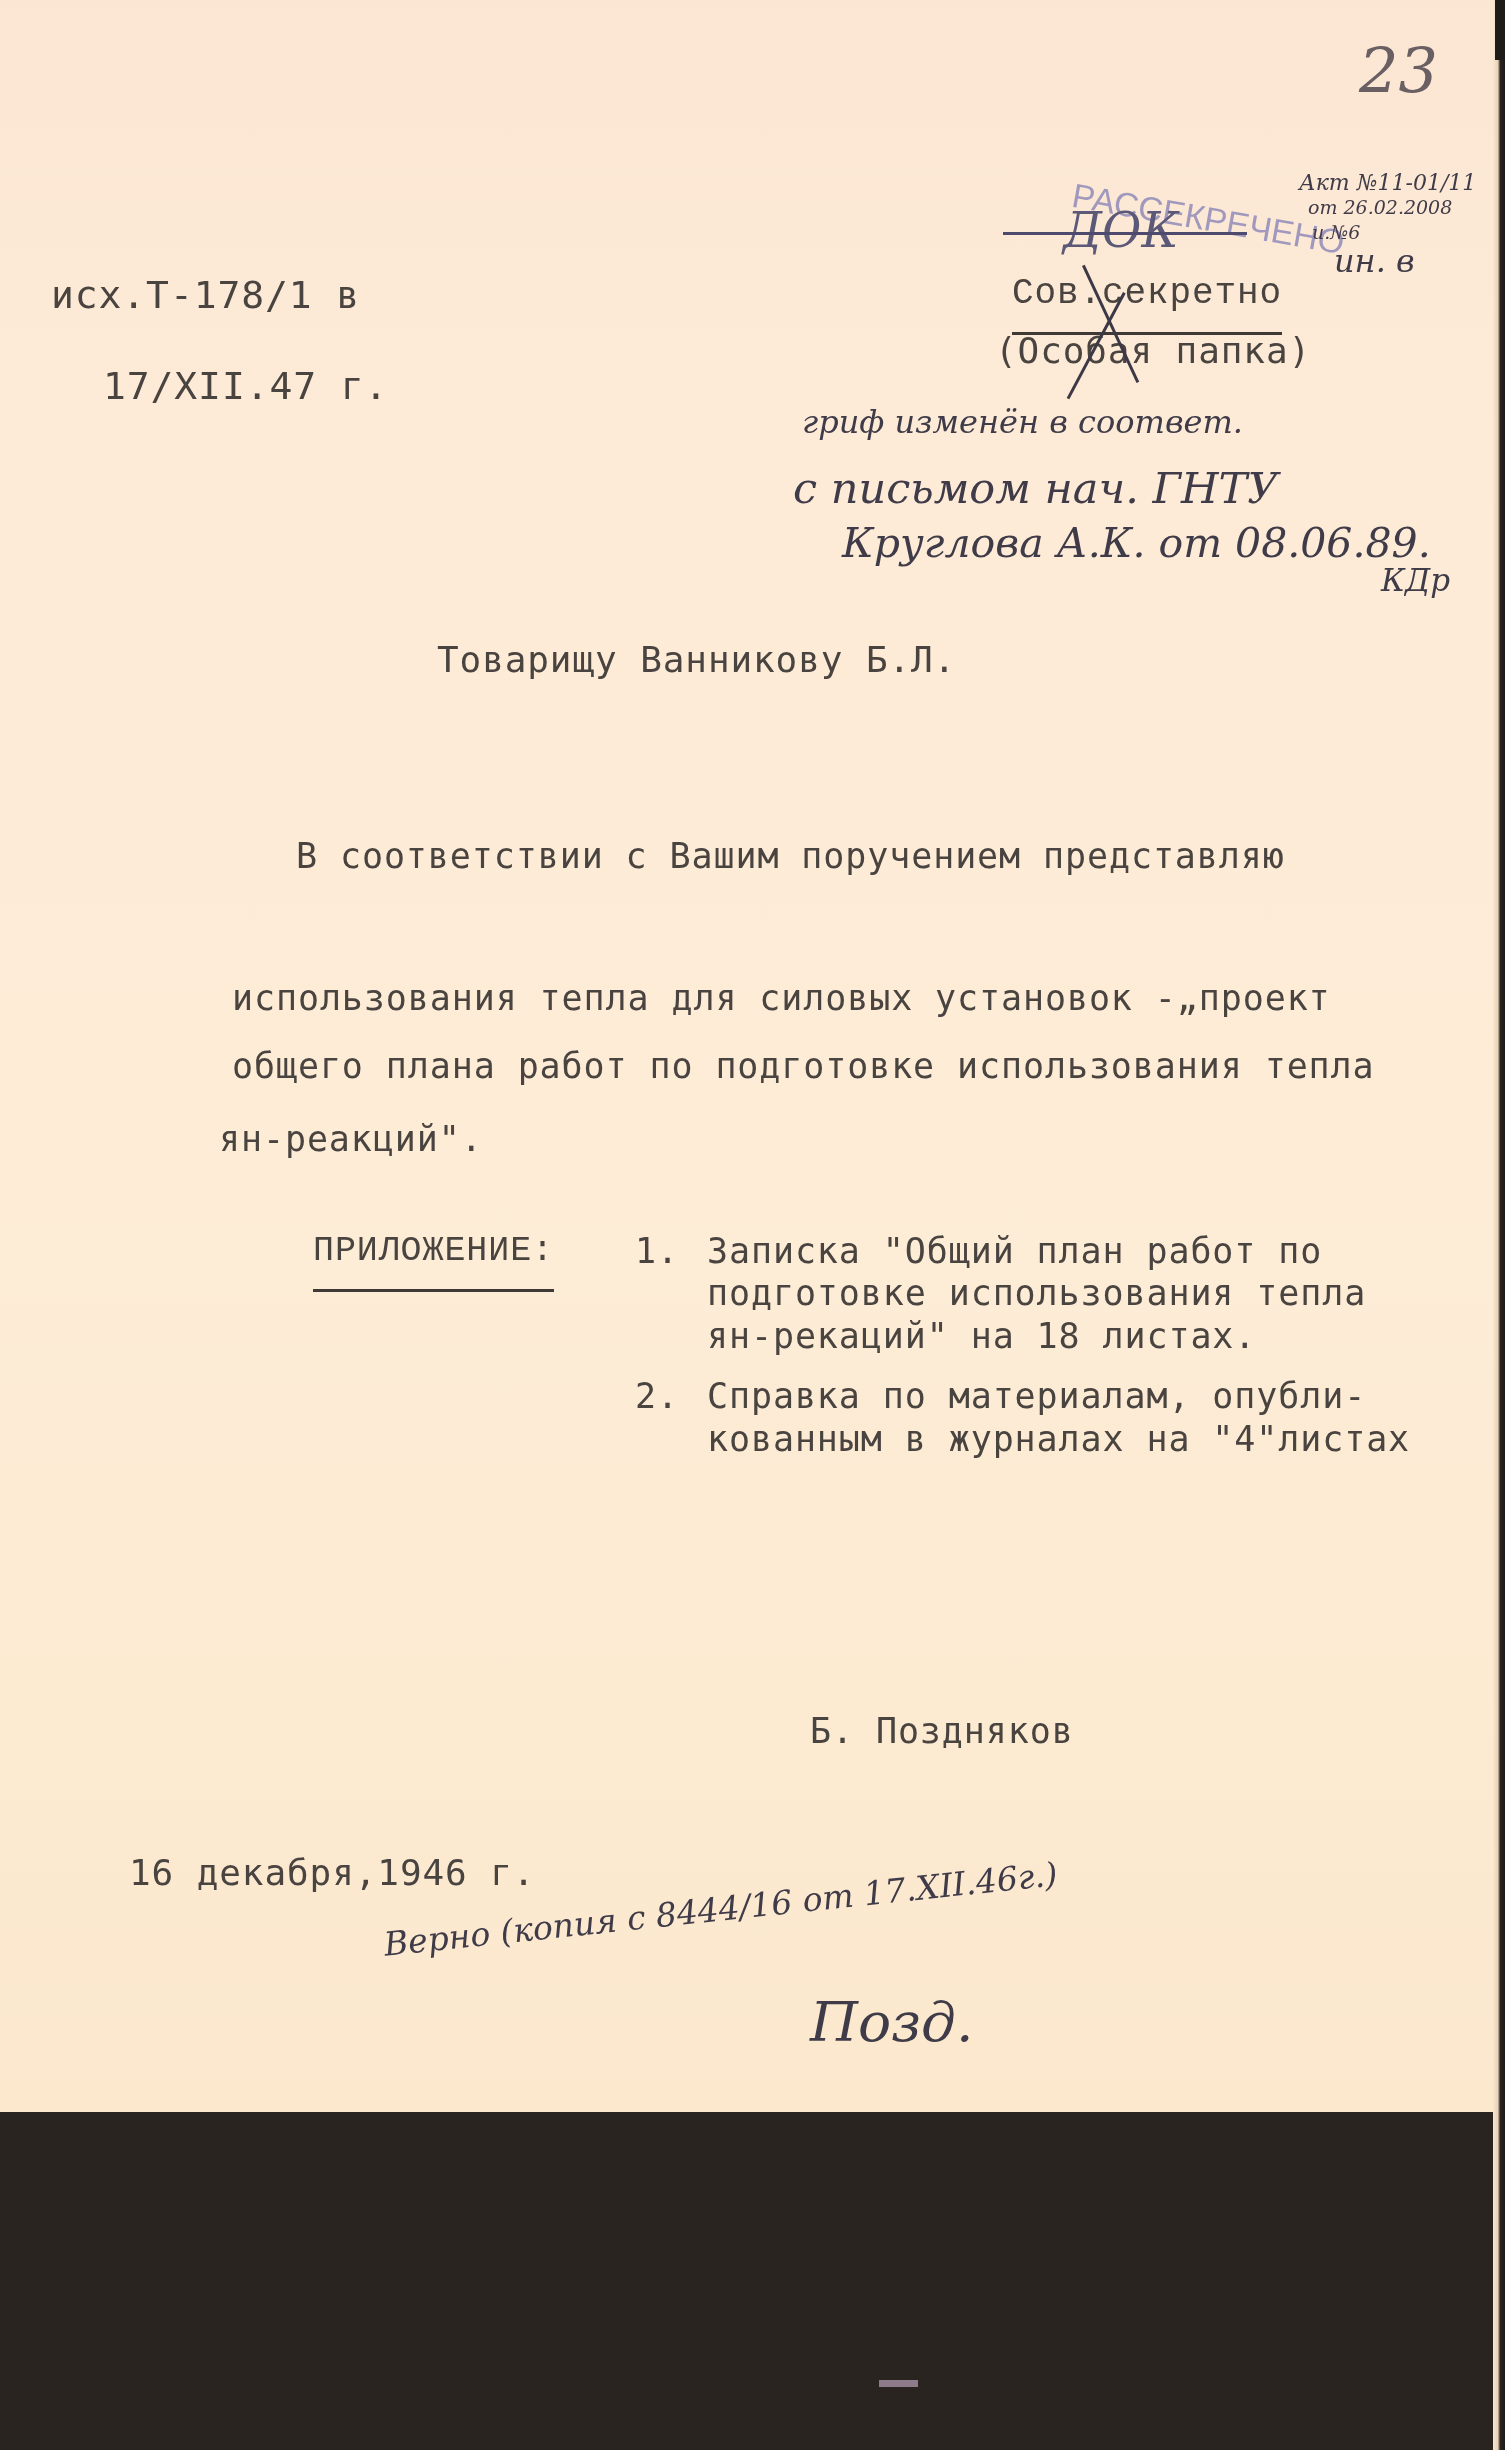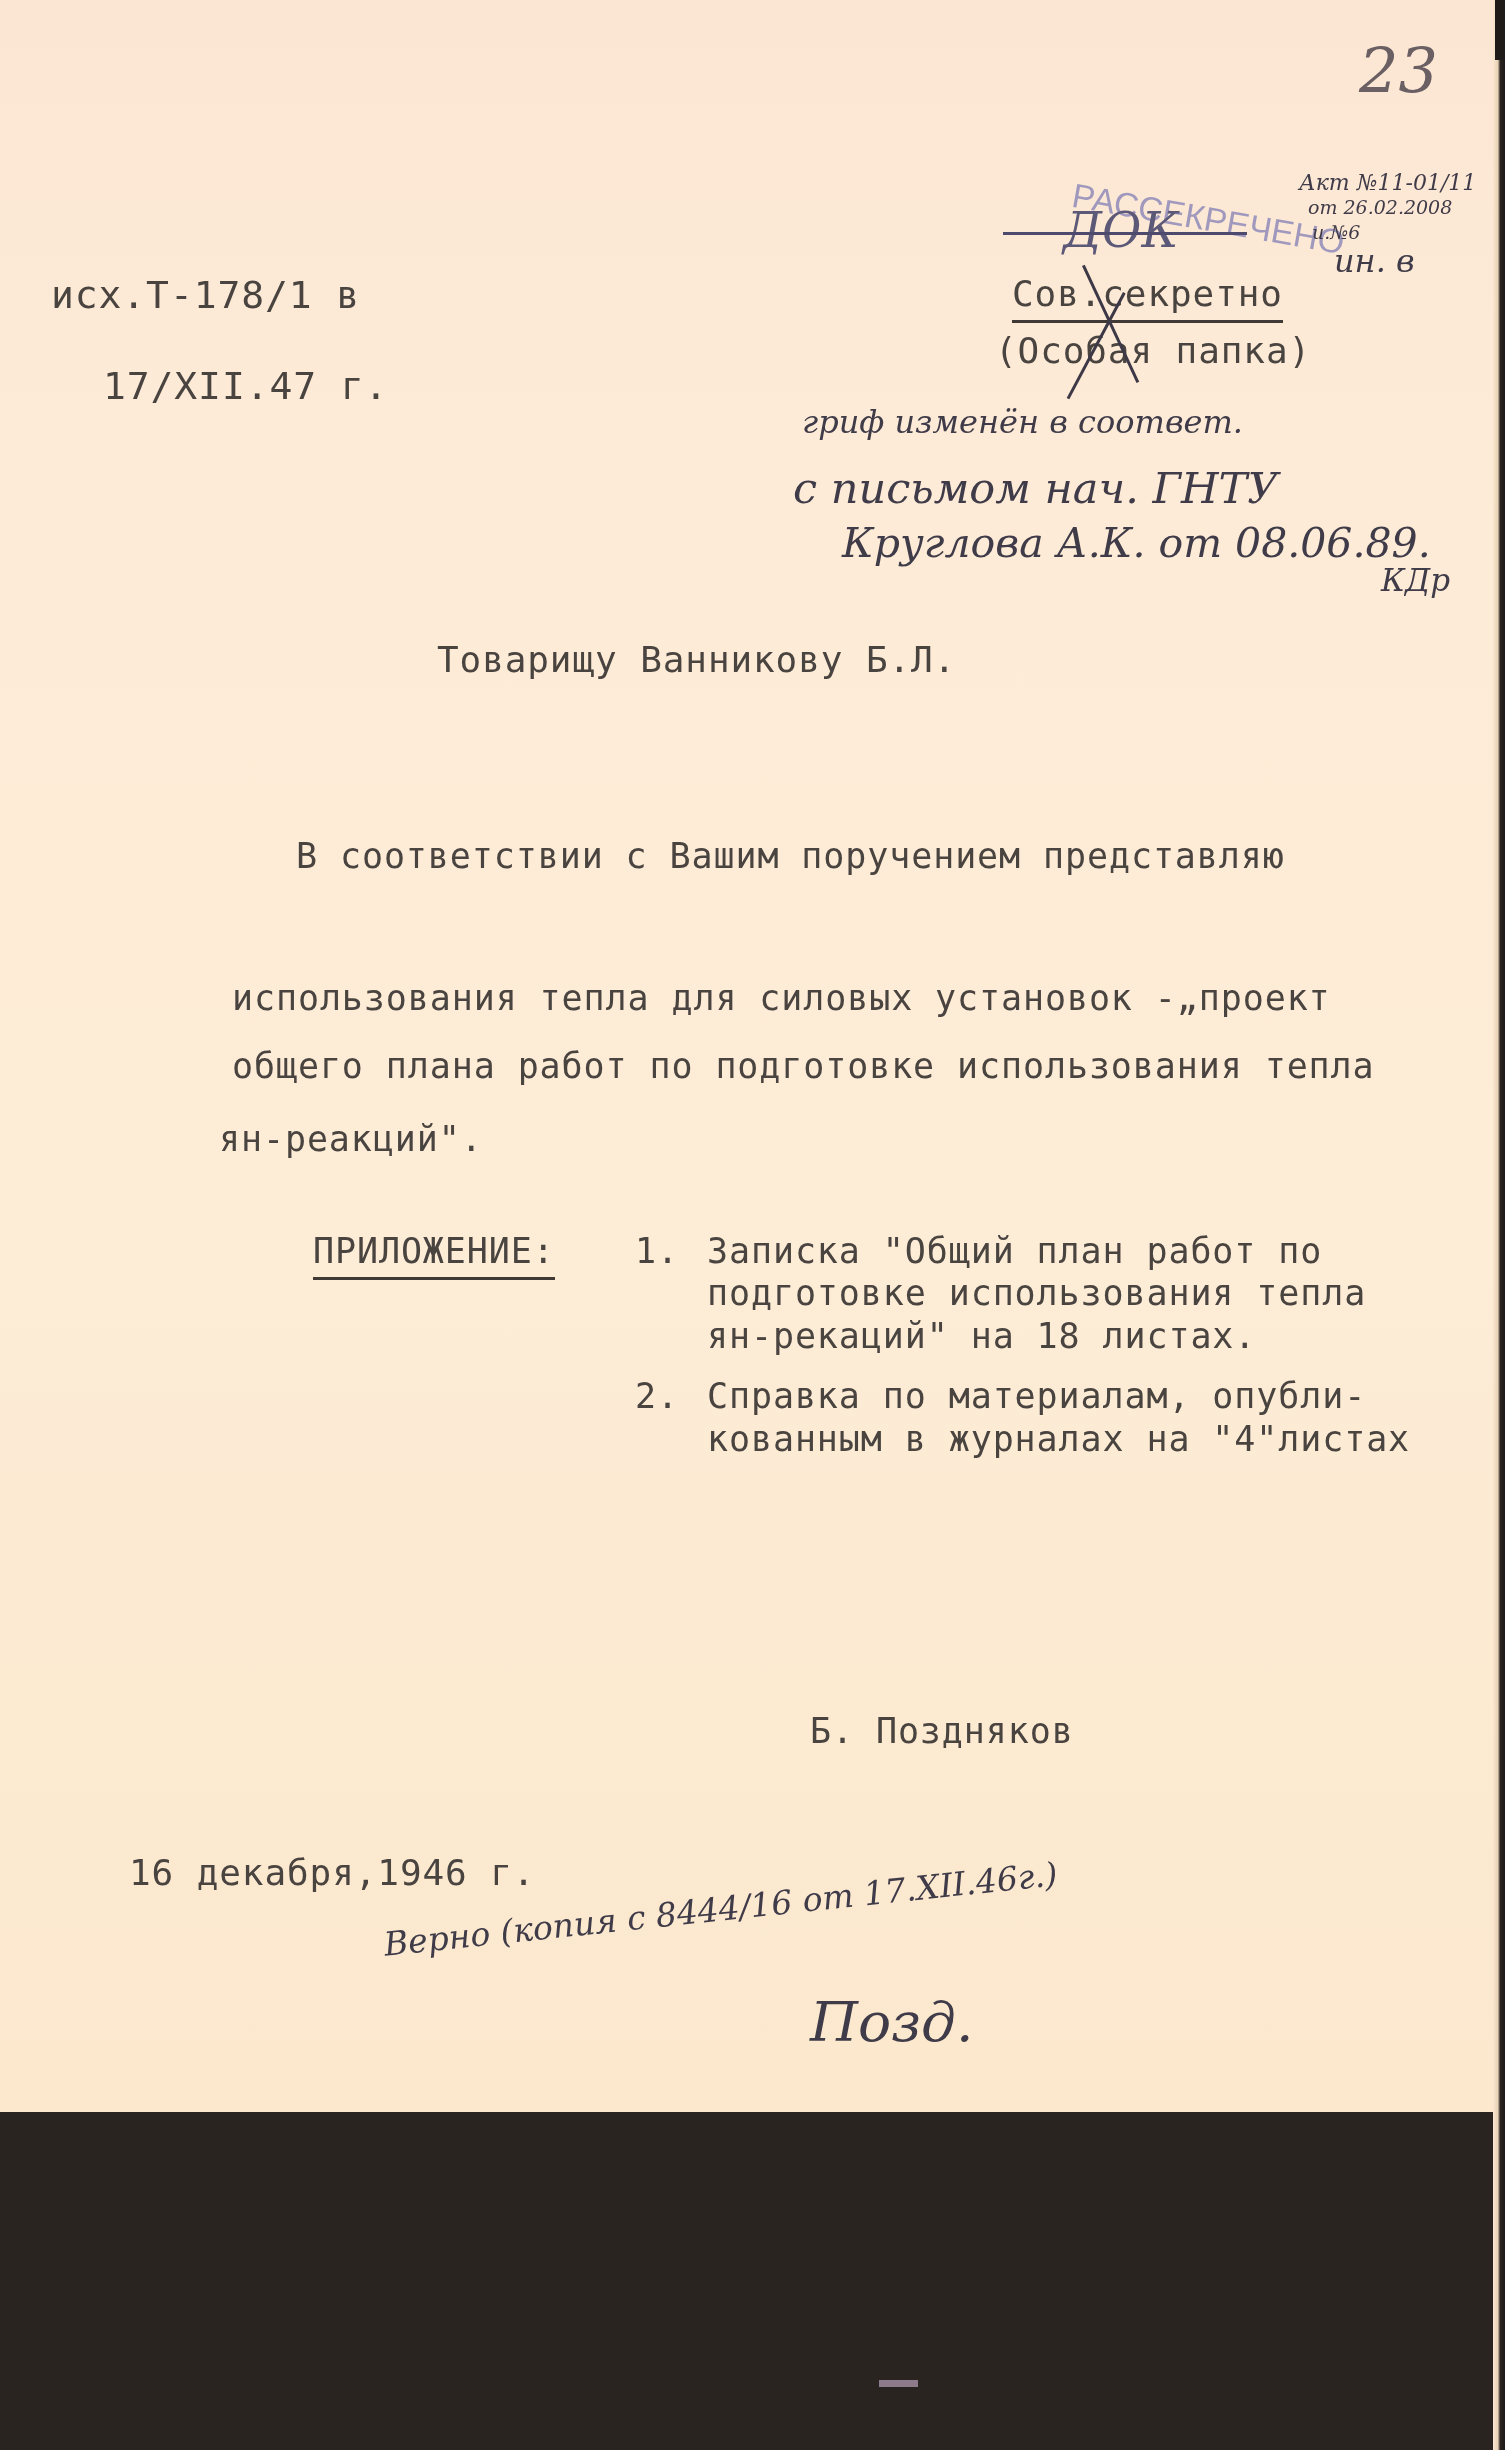"Сов.секретно" .underline { font-family: none -> Liberation Mono, monospace; padding-bottom: 6px -> 18px }
